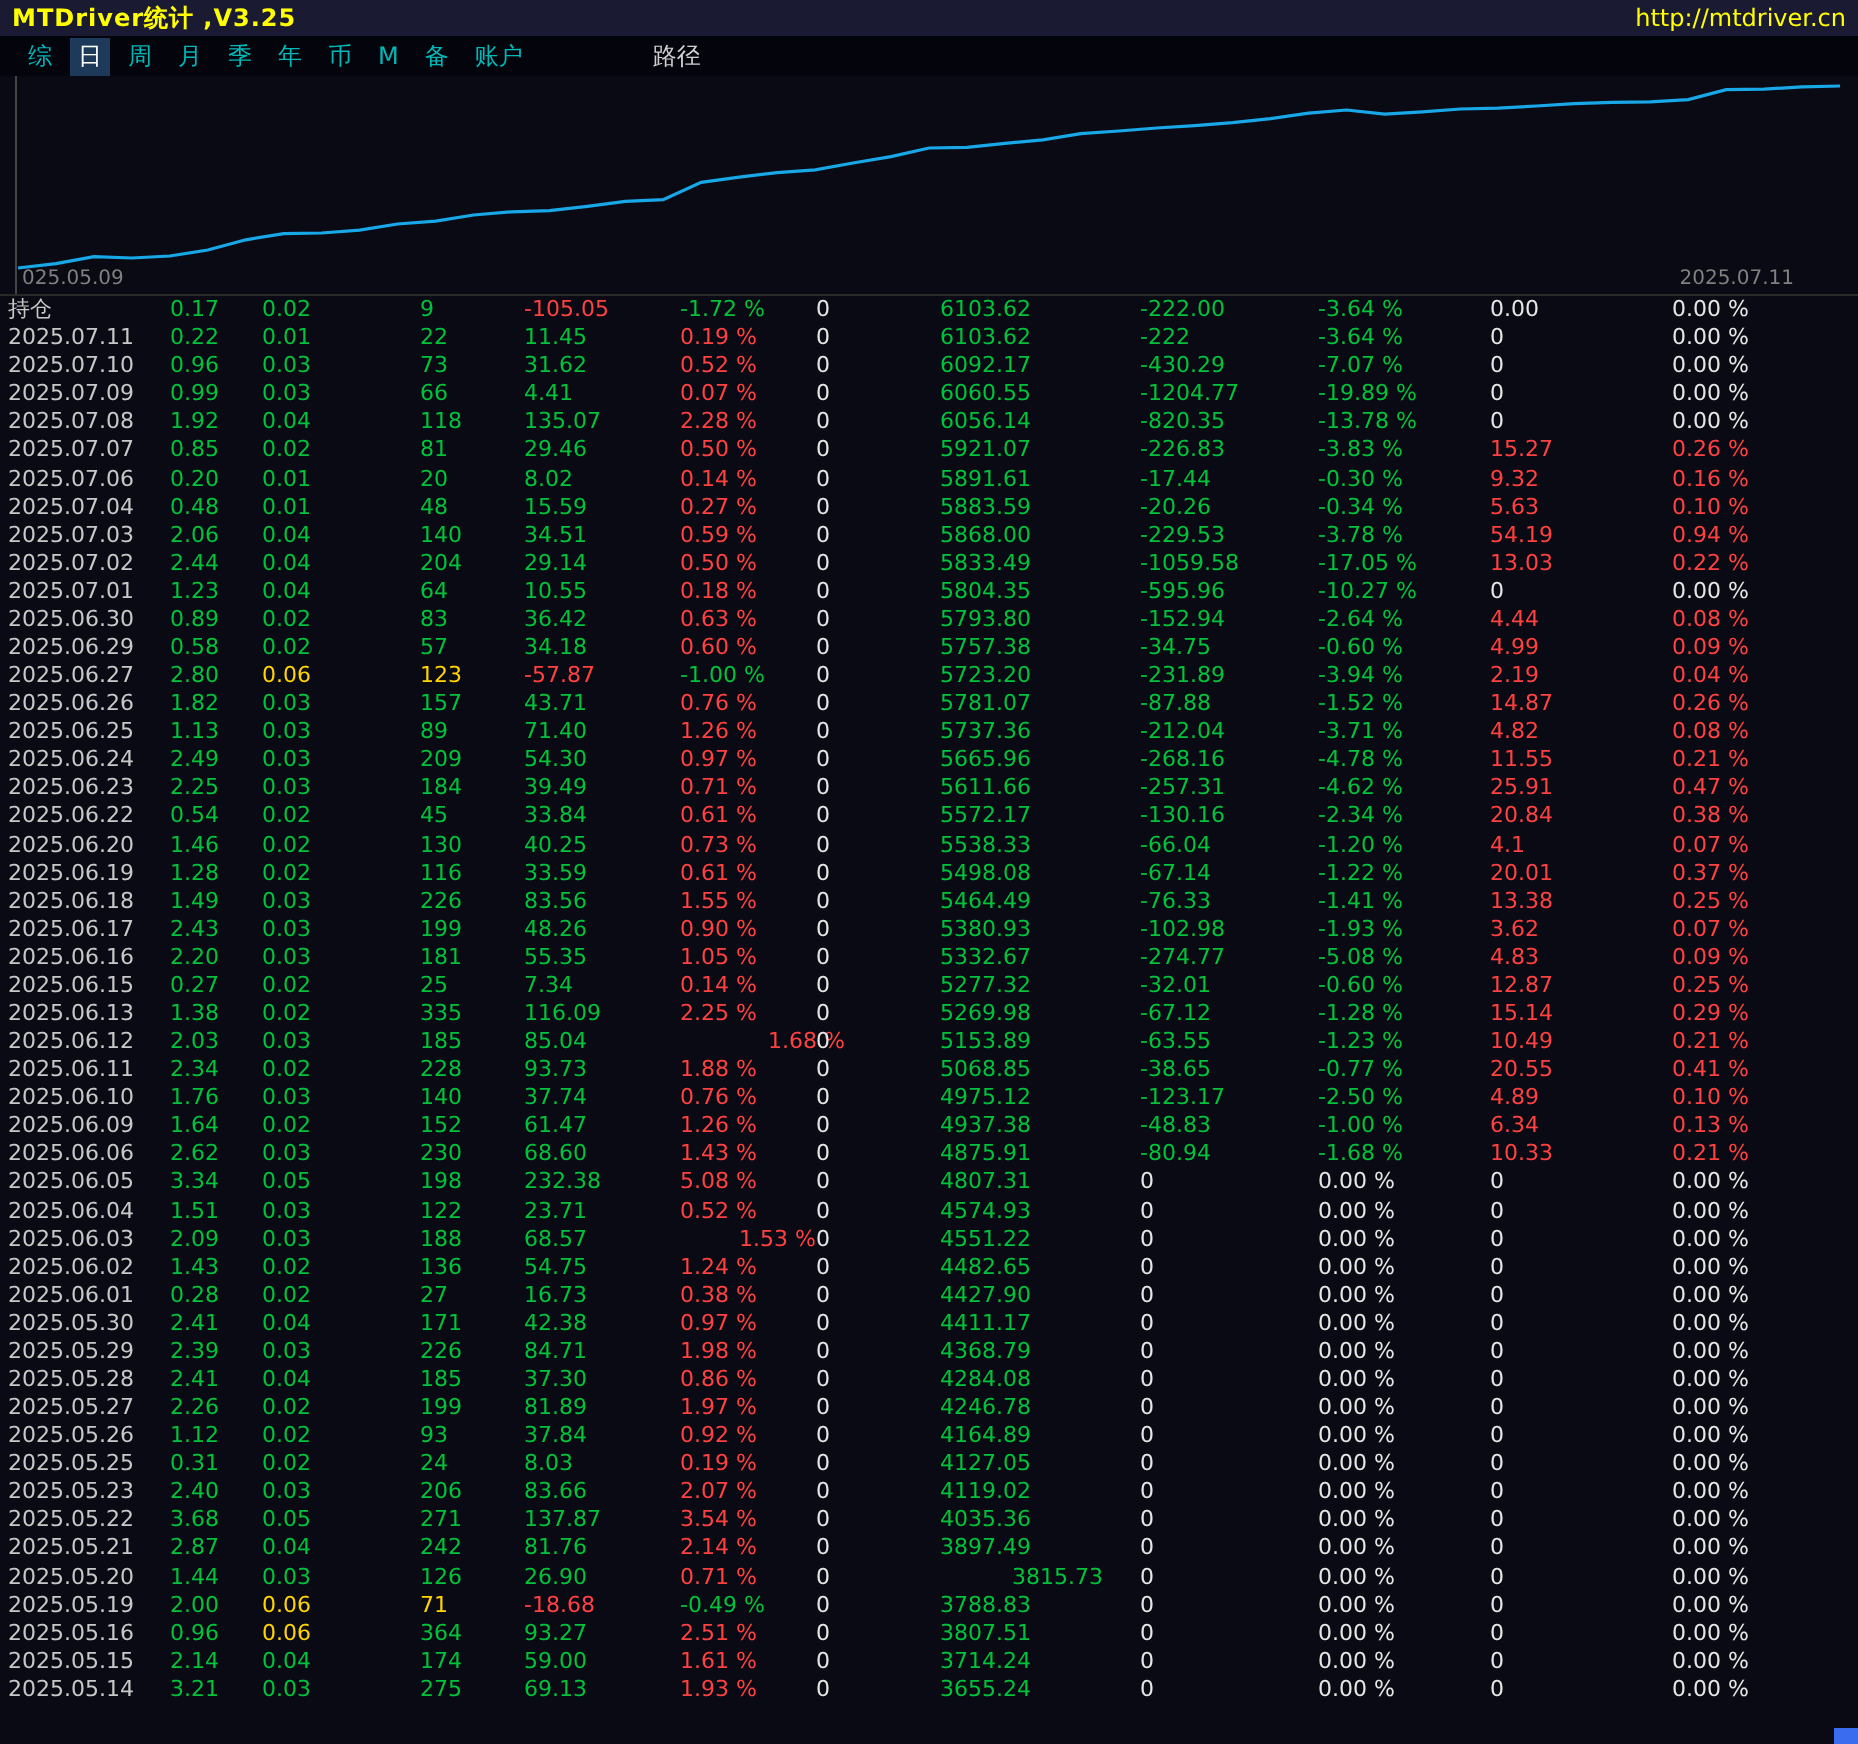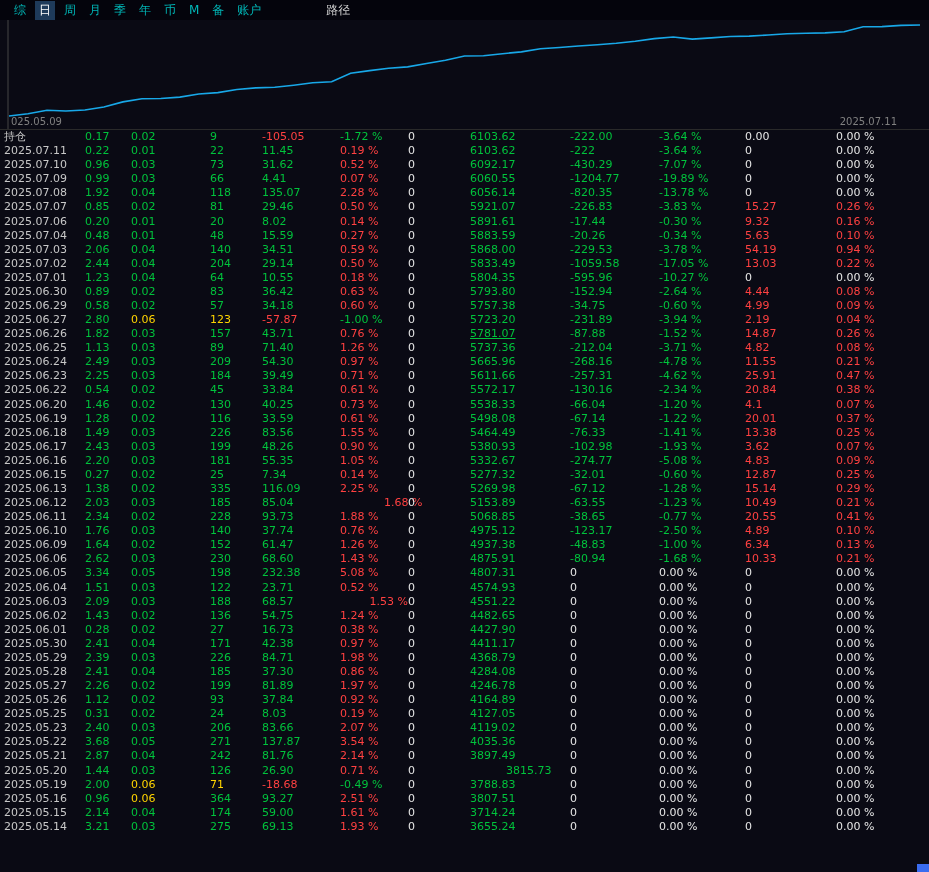"MTDriver统计 ,V3.25" div.titlebar { html: none -> <div> <span>MTDriver统计 ,V3.25</span> <span>http://mtdriver.cn</span> </div> }
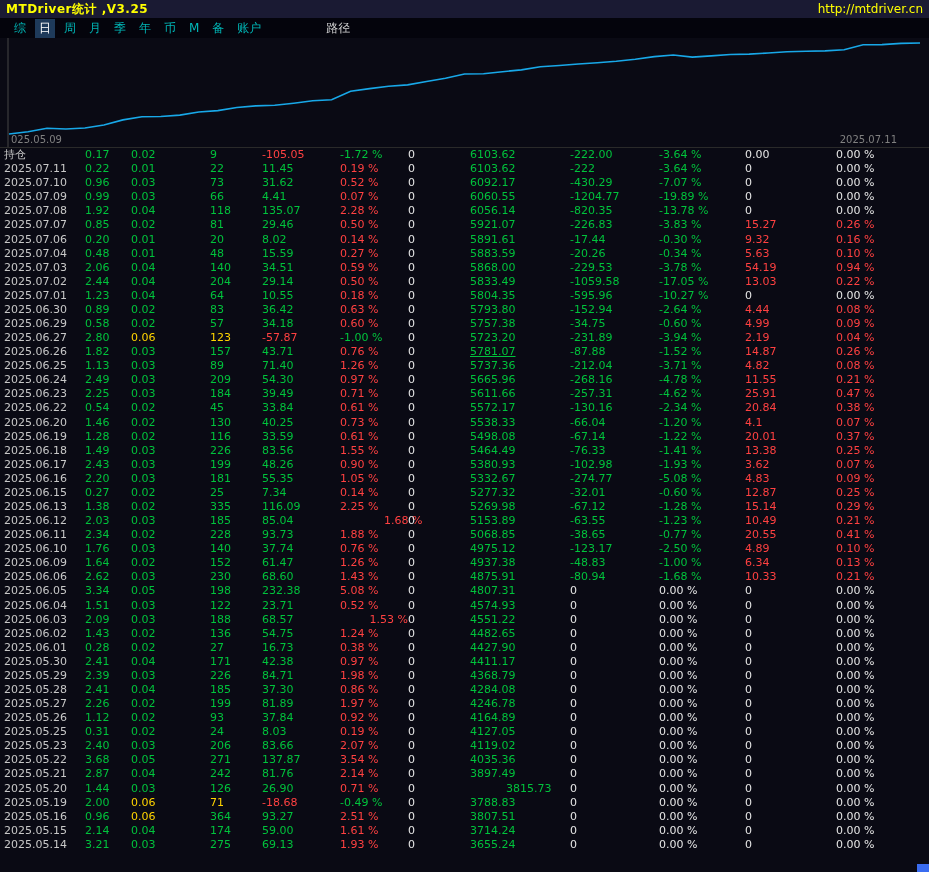"5781.07" div { text-decoration: underline -> none }
